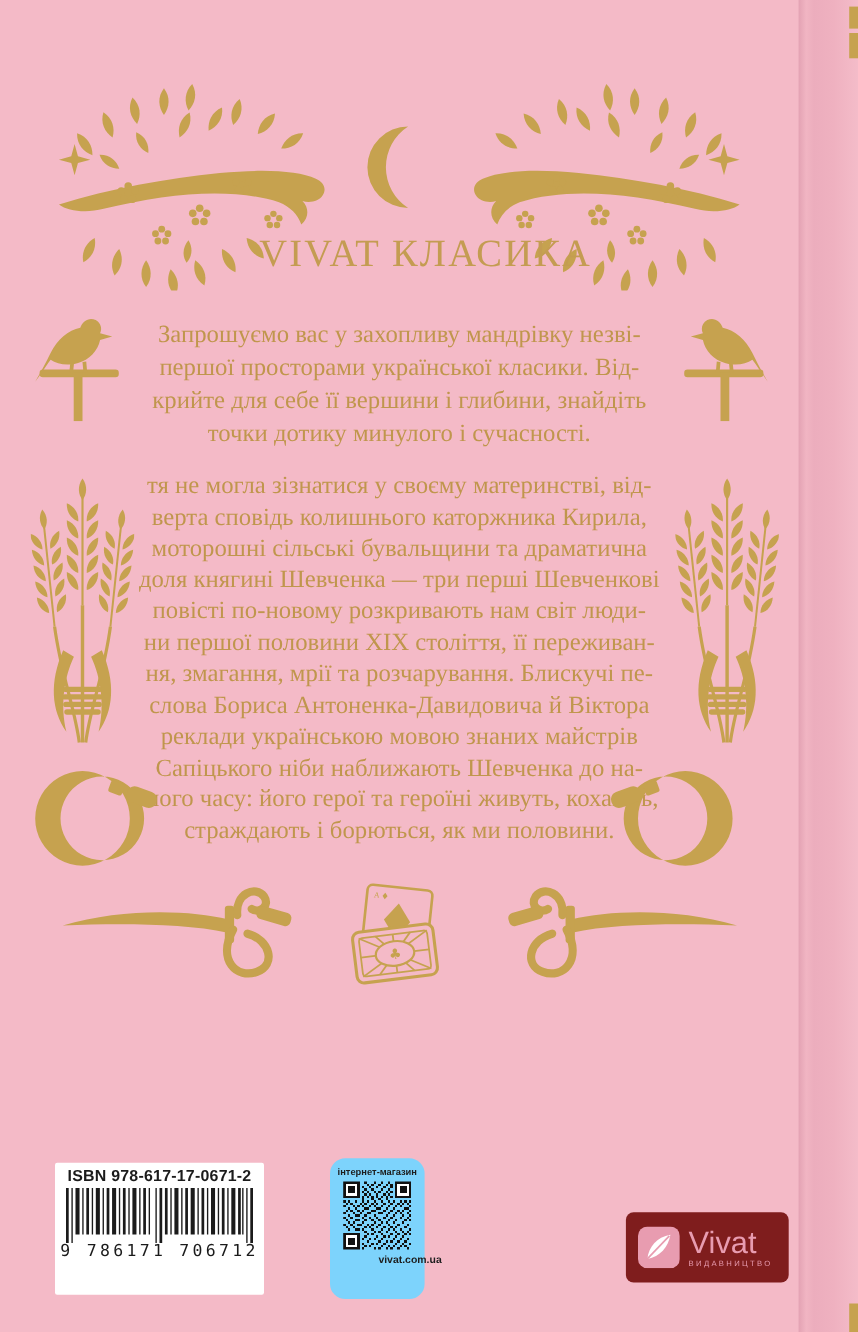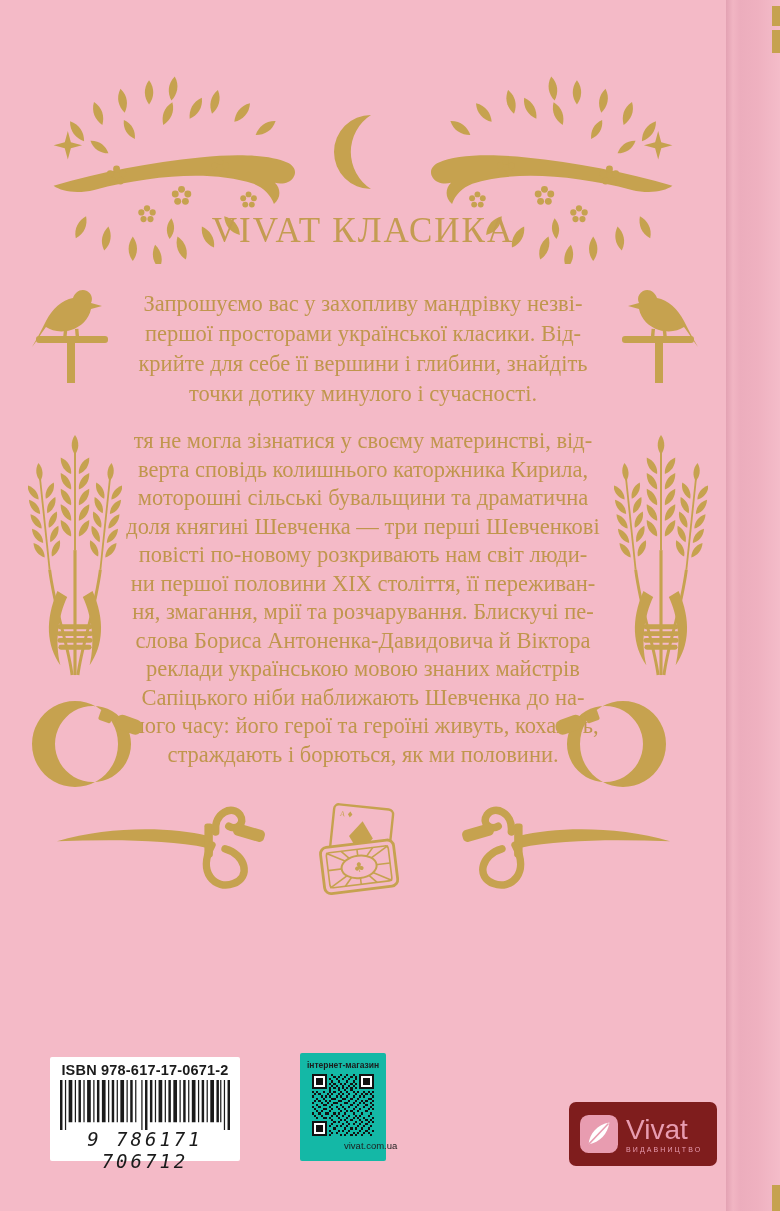"VIVAT КЛАСИКА" .title { padding-left: none -> 24px }
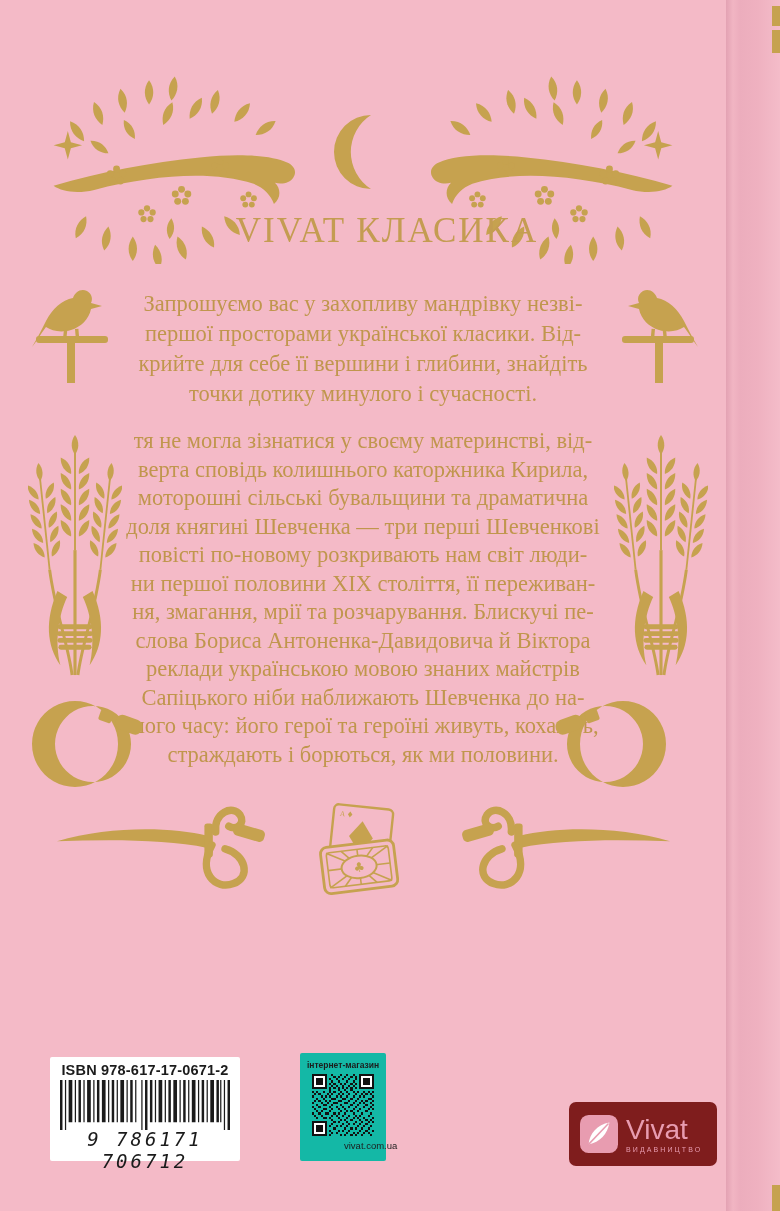"ISBN 978-617-17-0671-2" .isbn-box { height: 104px -> 120px }
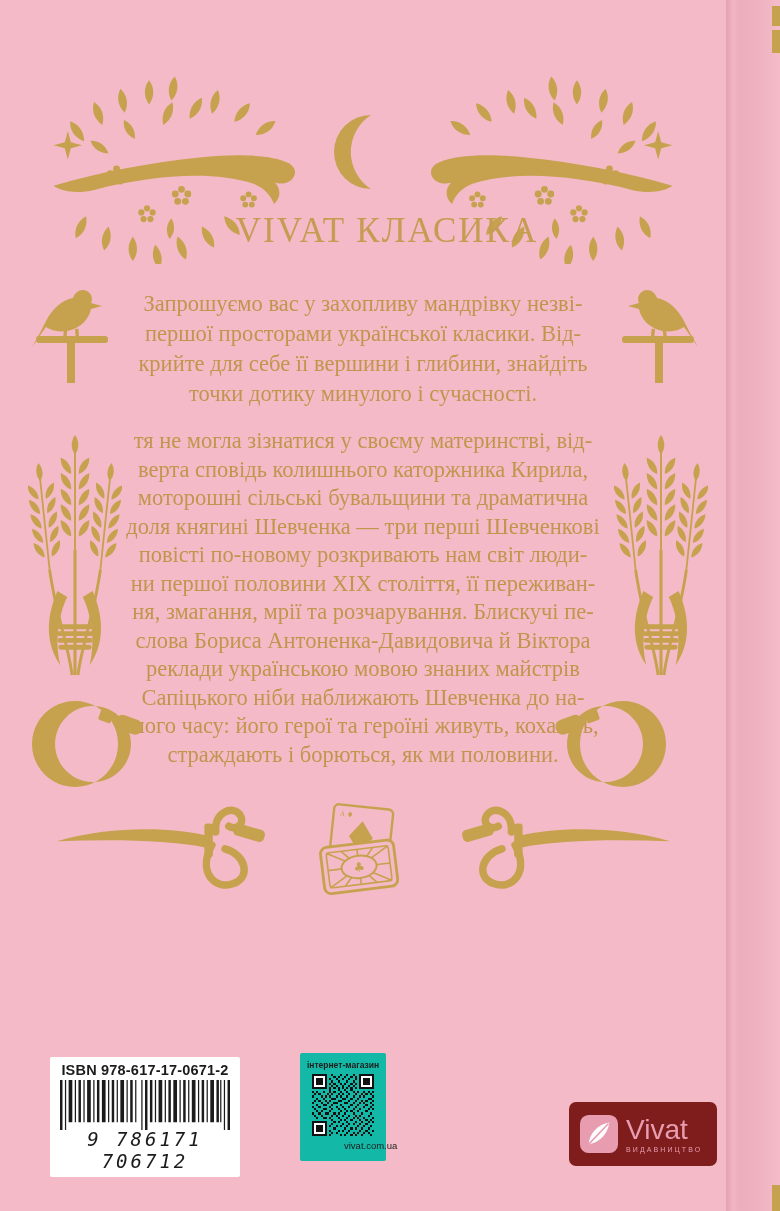"інтернет-магазин" .qr-box { background: #14b8a6 -> #7dd3fc; border-radius: 2px -> 14px; height: 108px -> 128px }
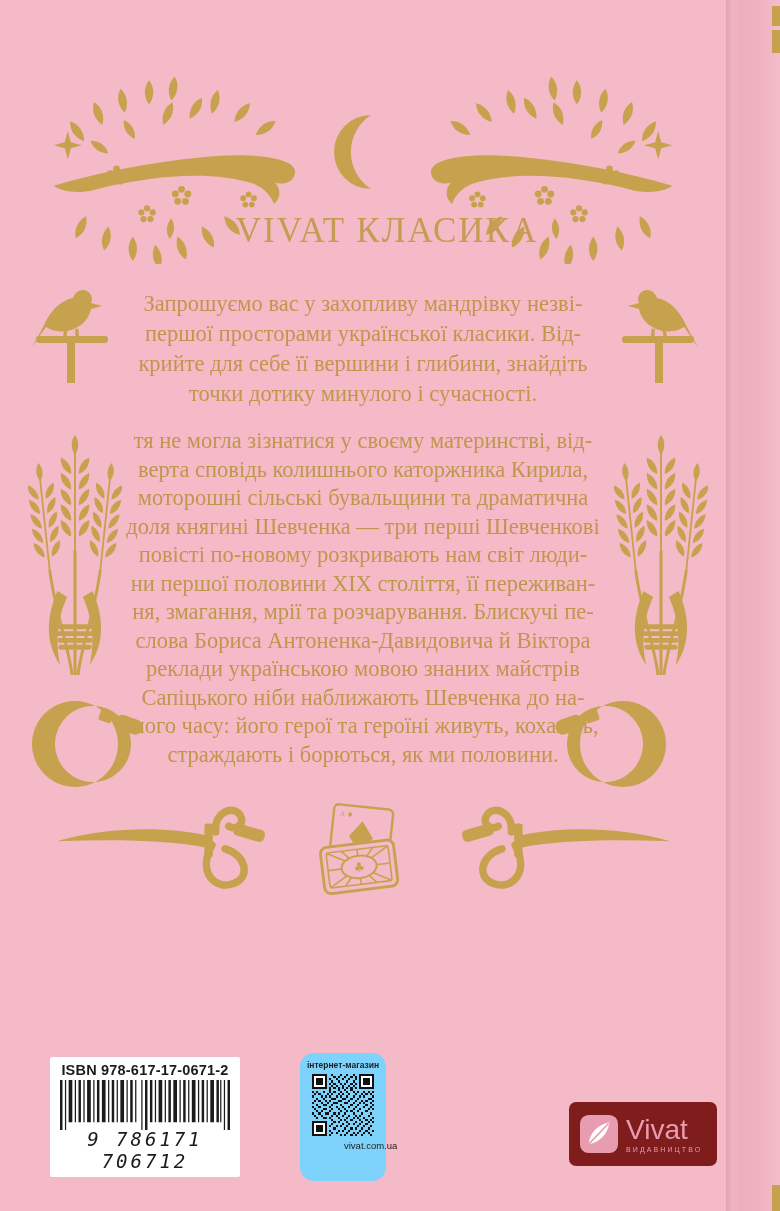"9 786171 706712" .isbn-digits { font-size: 19px -> 15px; font-style: italic -> none }
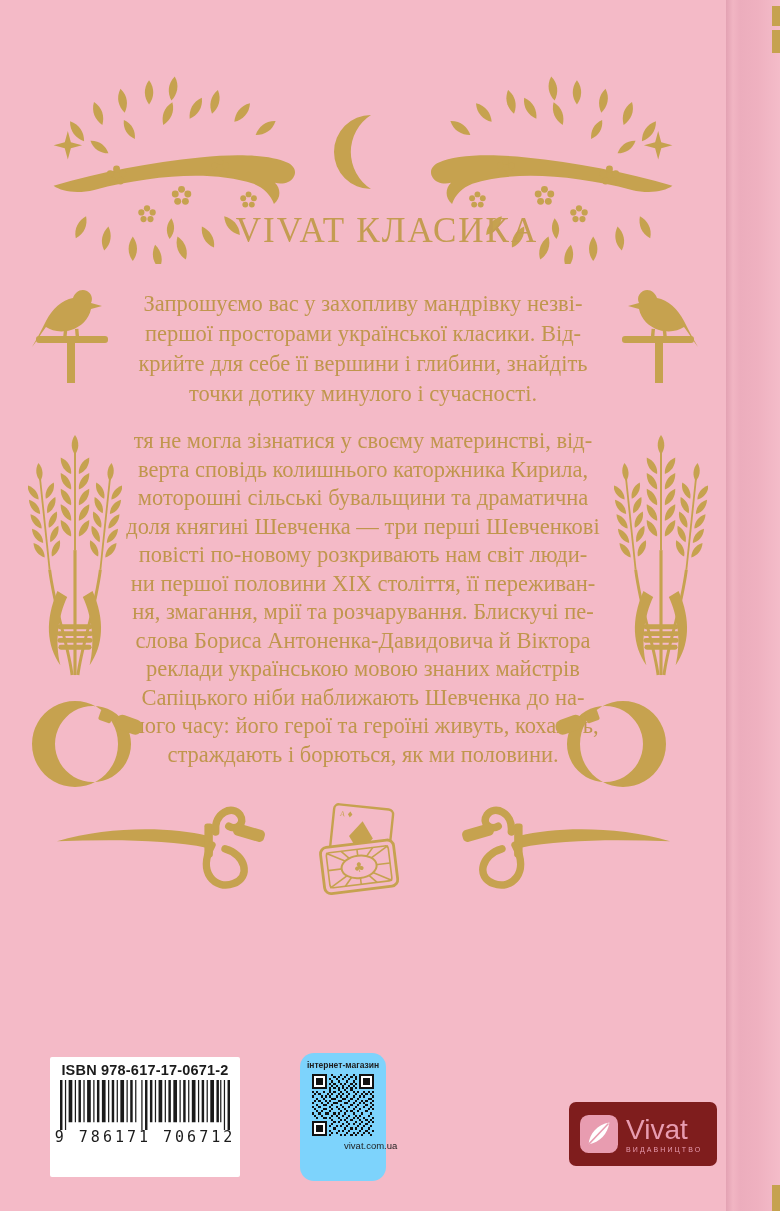"vivat.com.ua" .qr-bottom { font-weight: 400 -> 700 }
